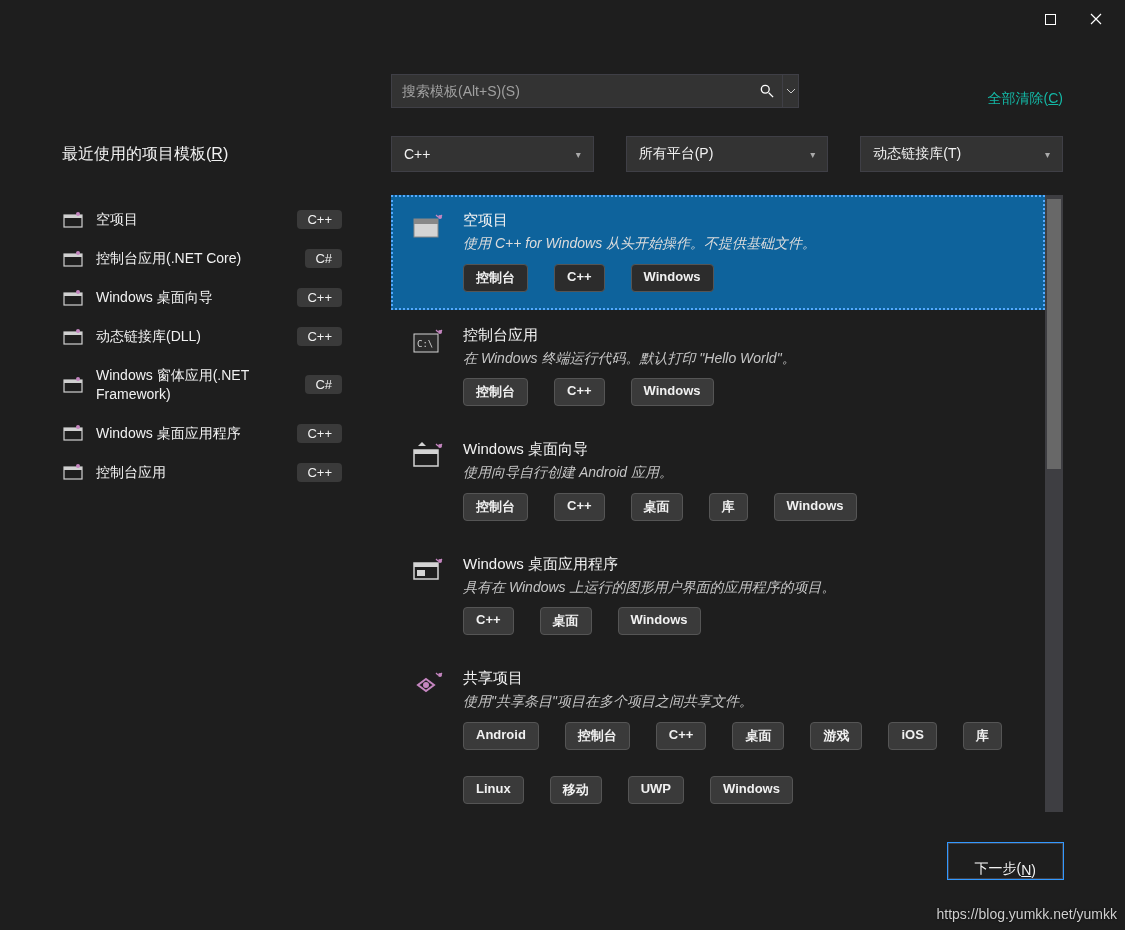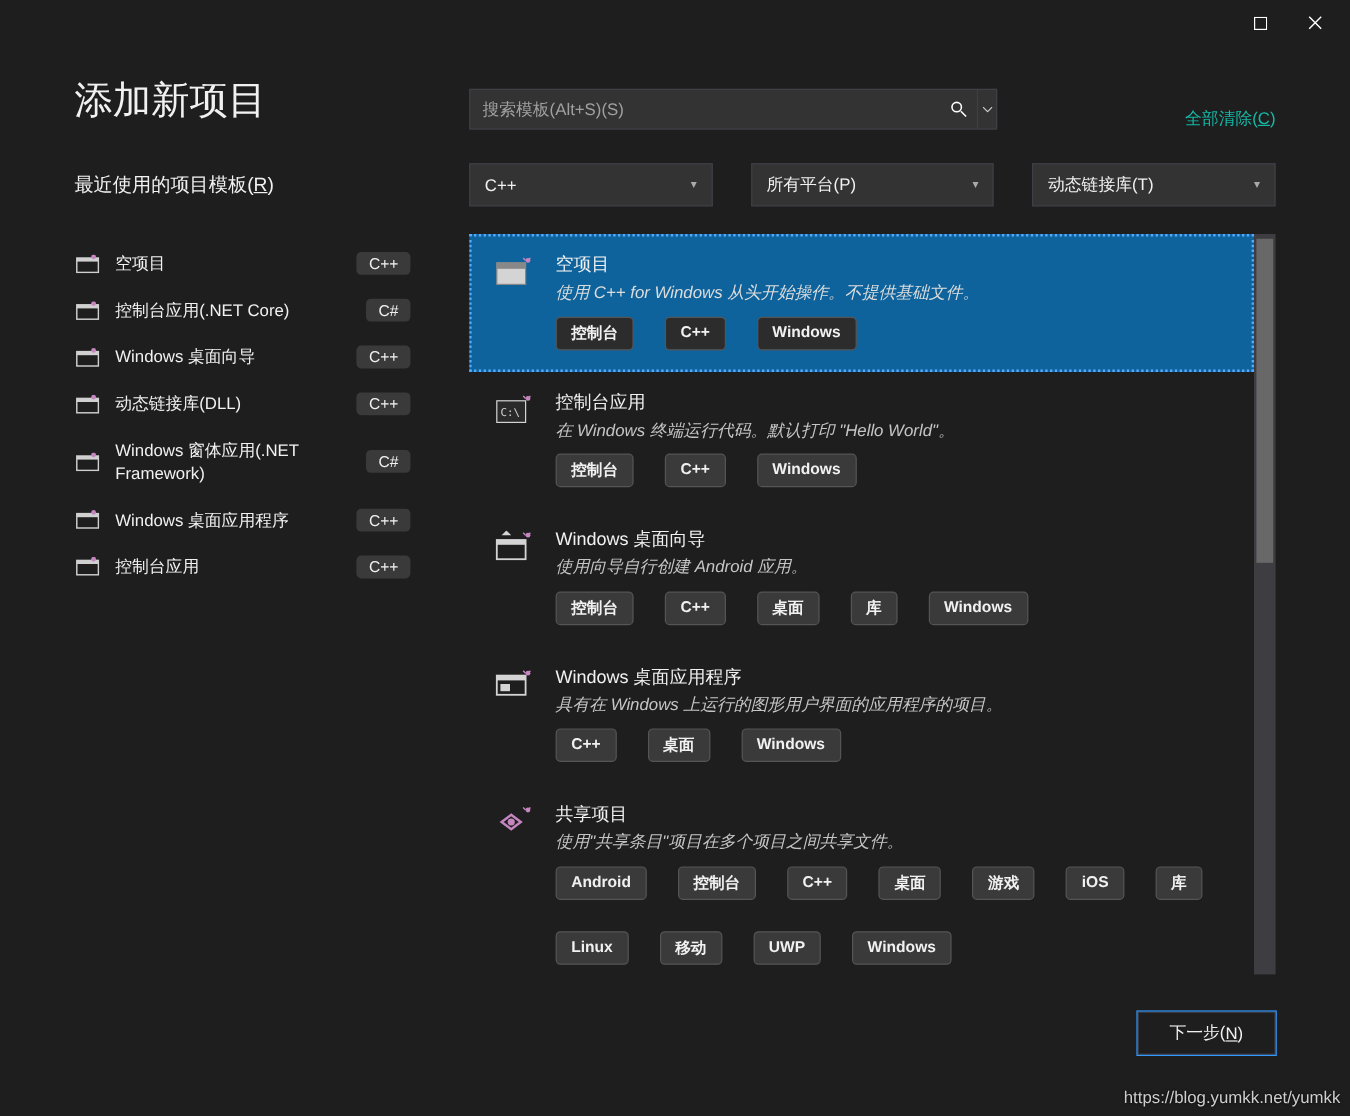"添加新项目" div.page-title { html: <div>添加新项目</div> -> none }
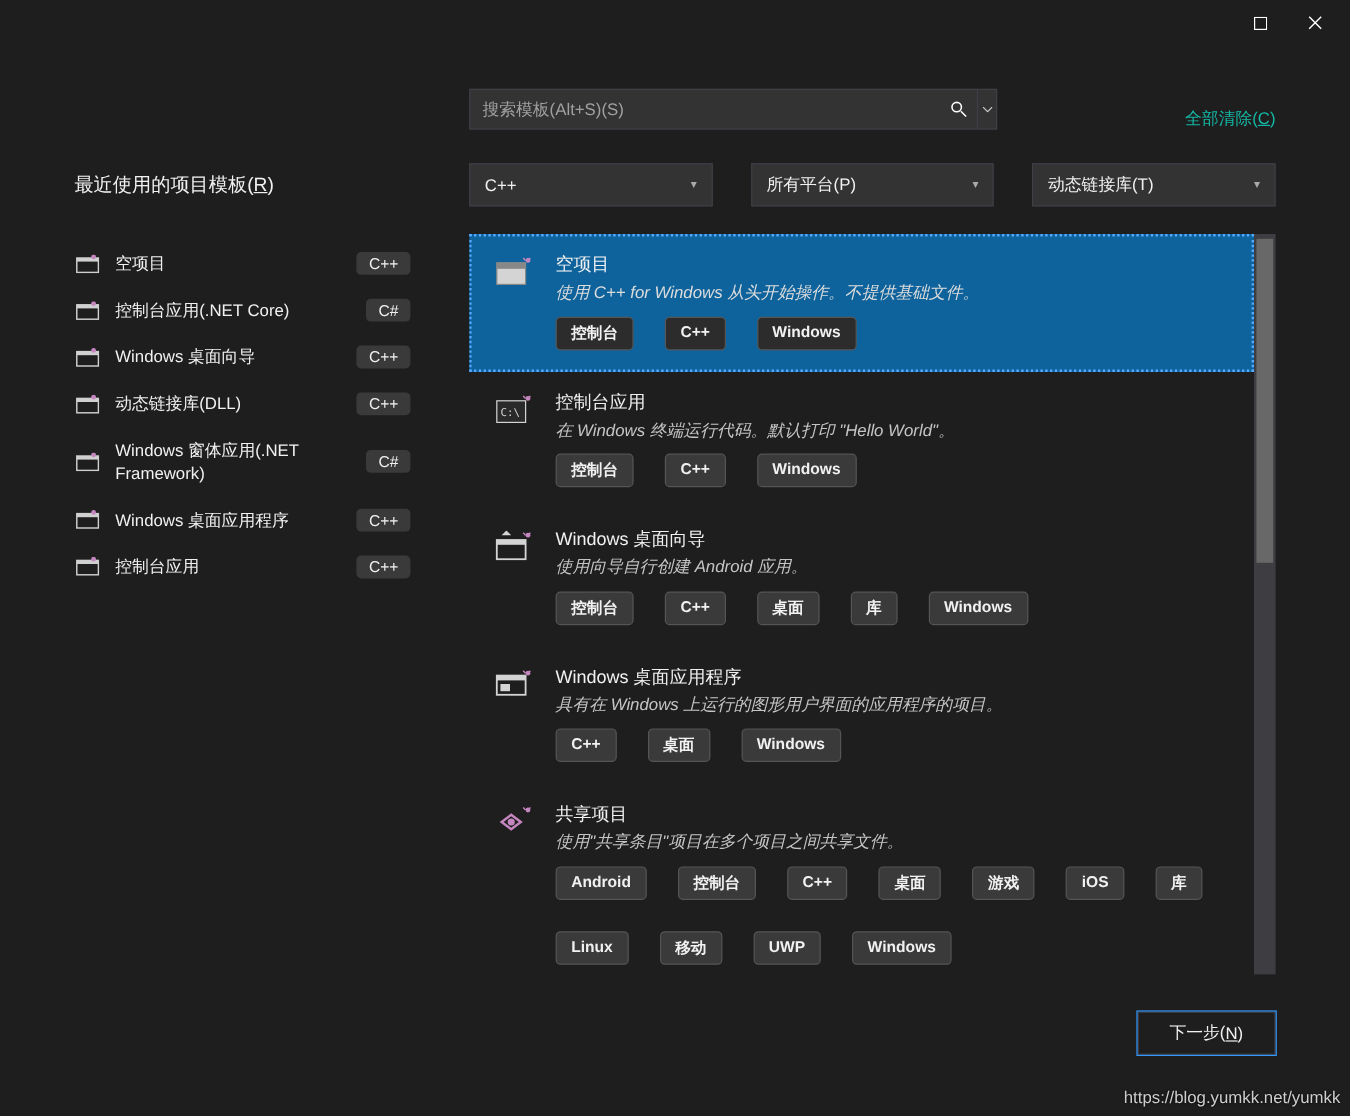"搜索模板(Alt+S)(S)" .search-wrap { width: 440px -> 408px }
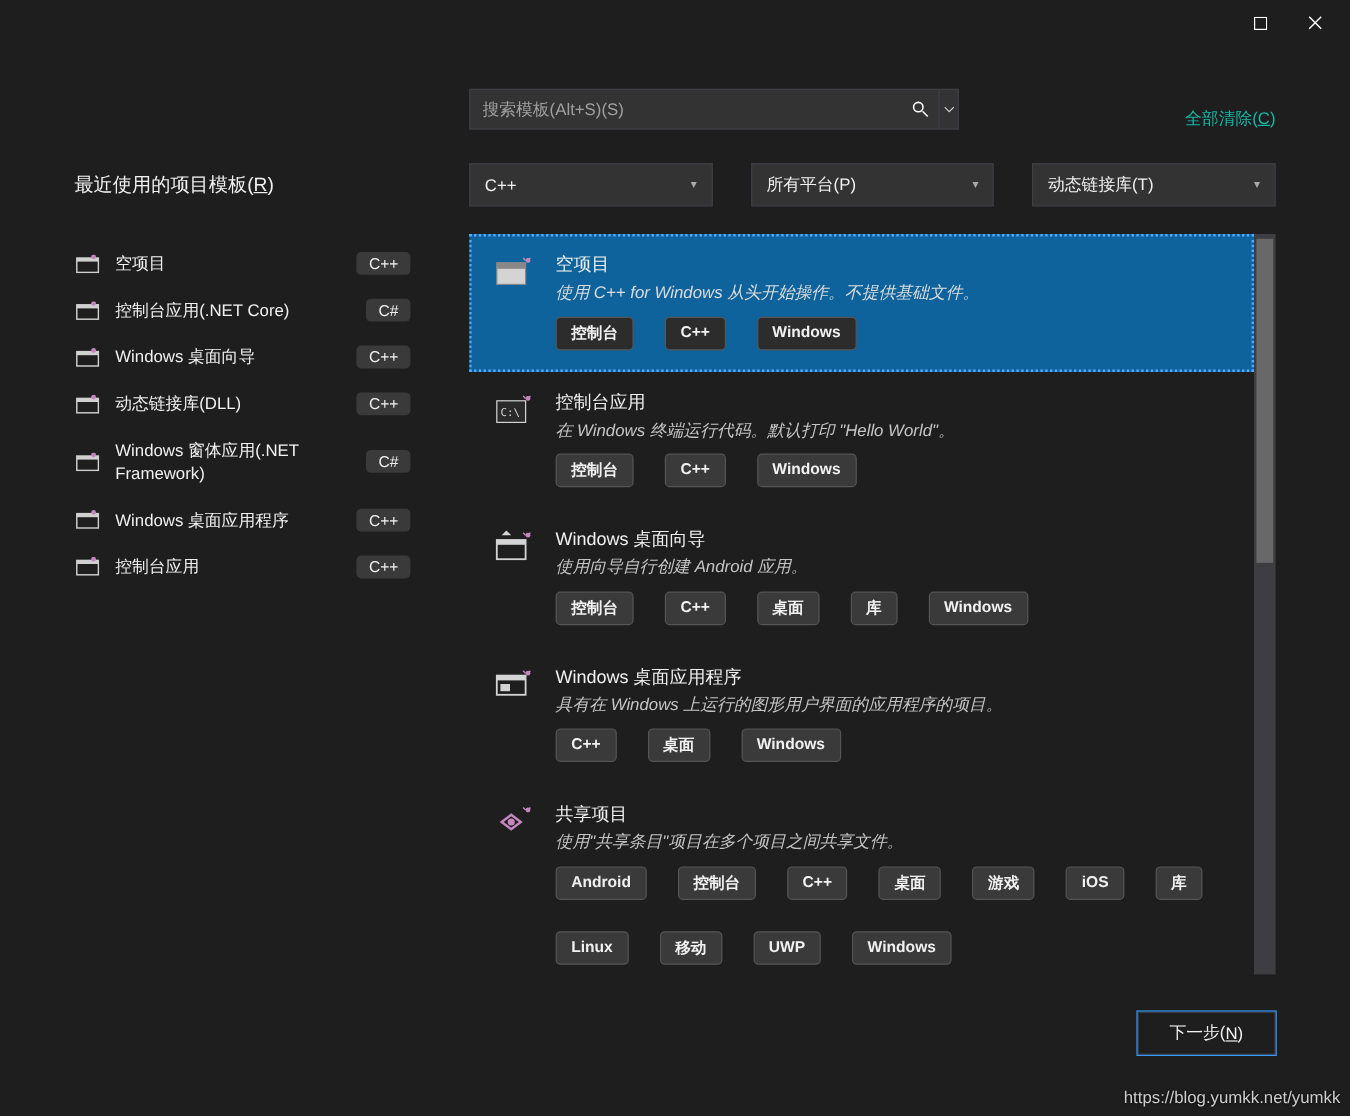"下一步(" .next-btn { align-items: center -> flex-end }
